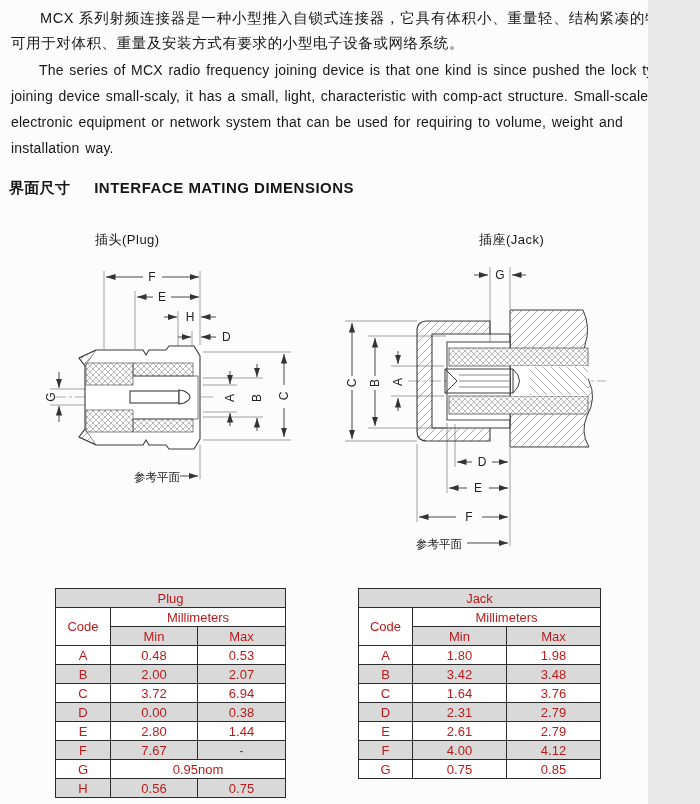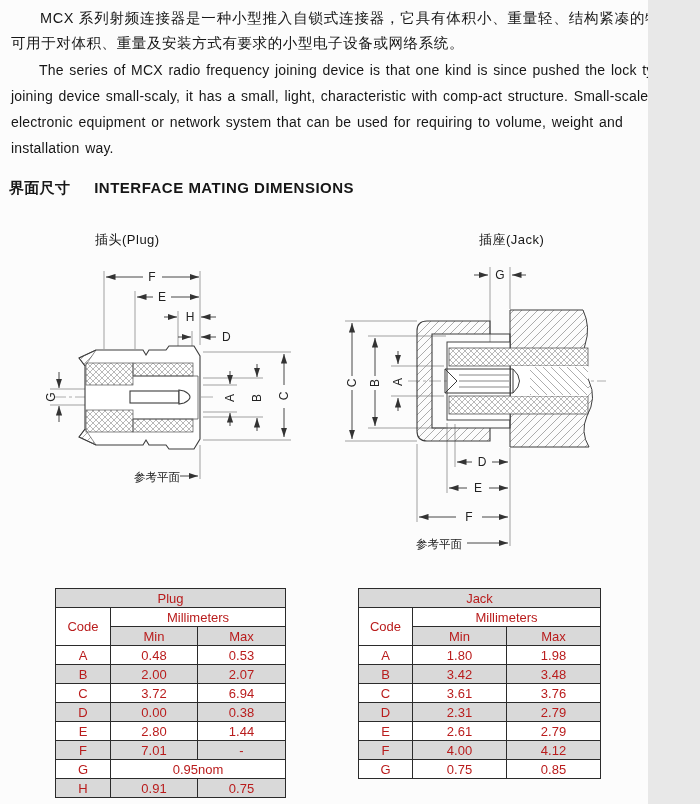"3.61" td { text: 3.61 -> 1.64 }
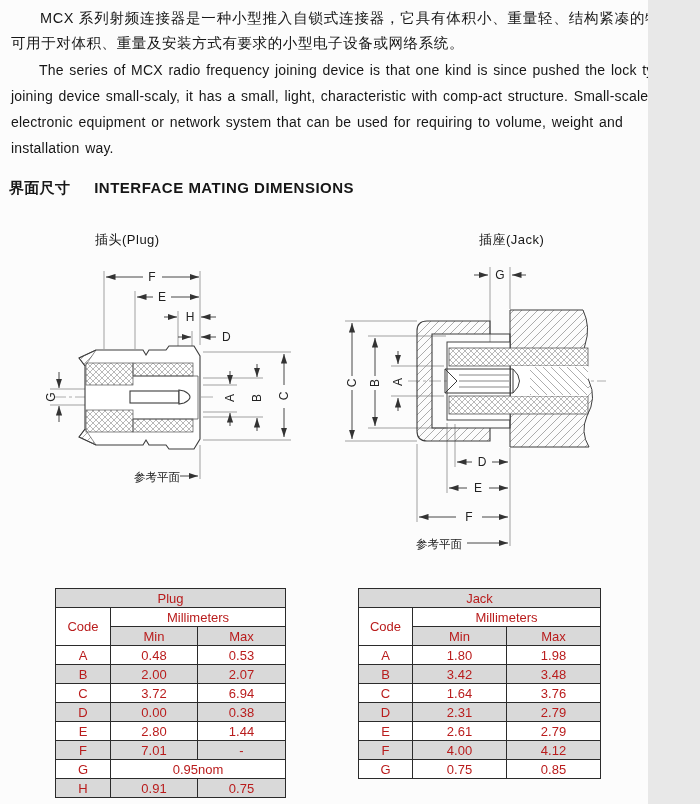"7.01" td { text: 7.01 -> 7.67 }
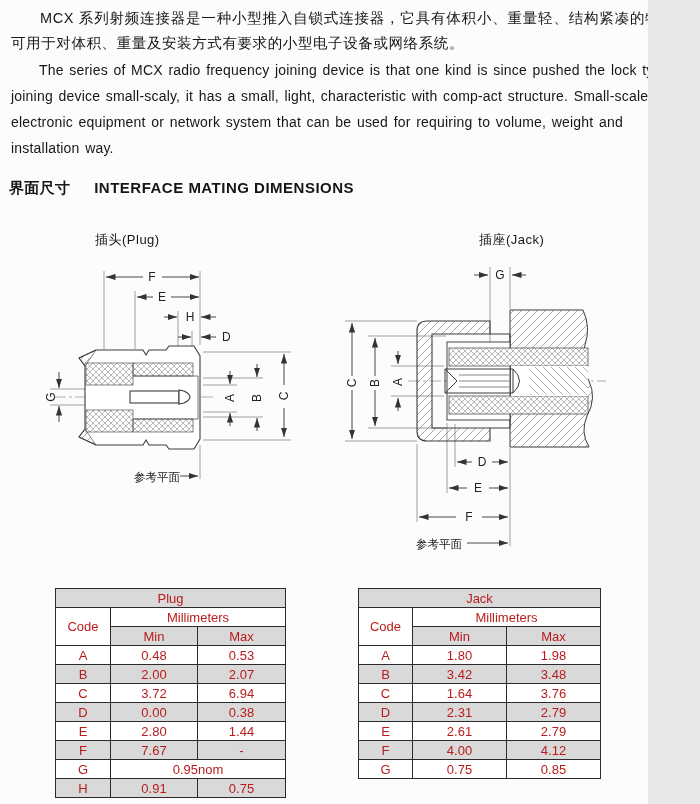"0.91" td { text: 0.91 -> 0.56 }
